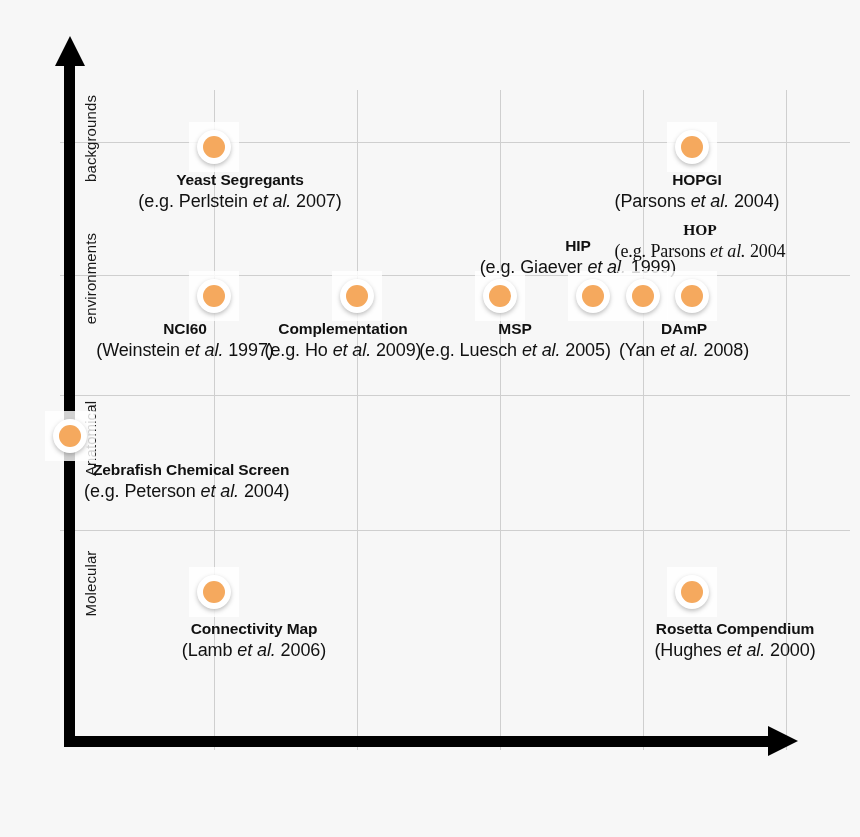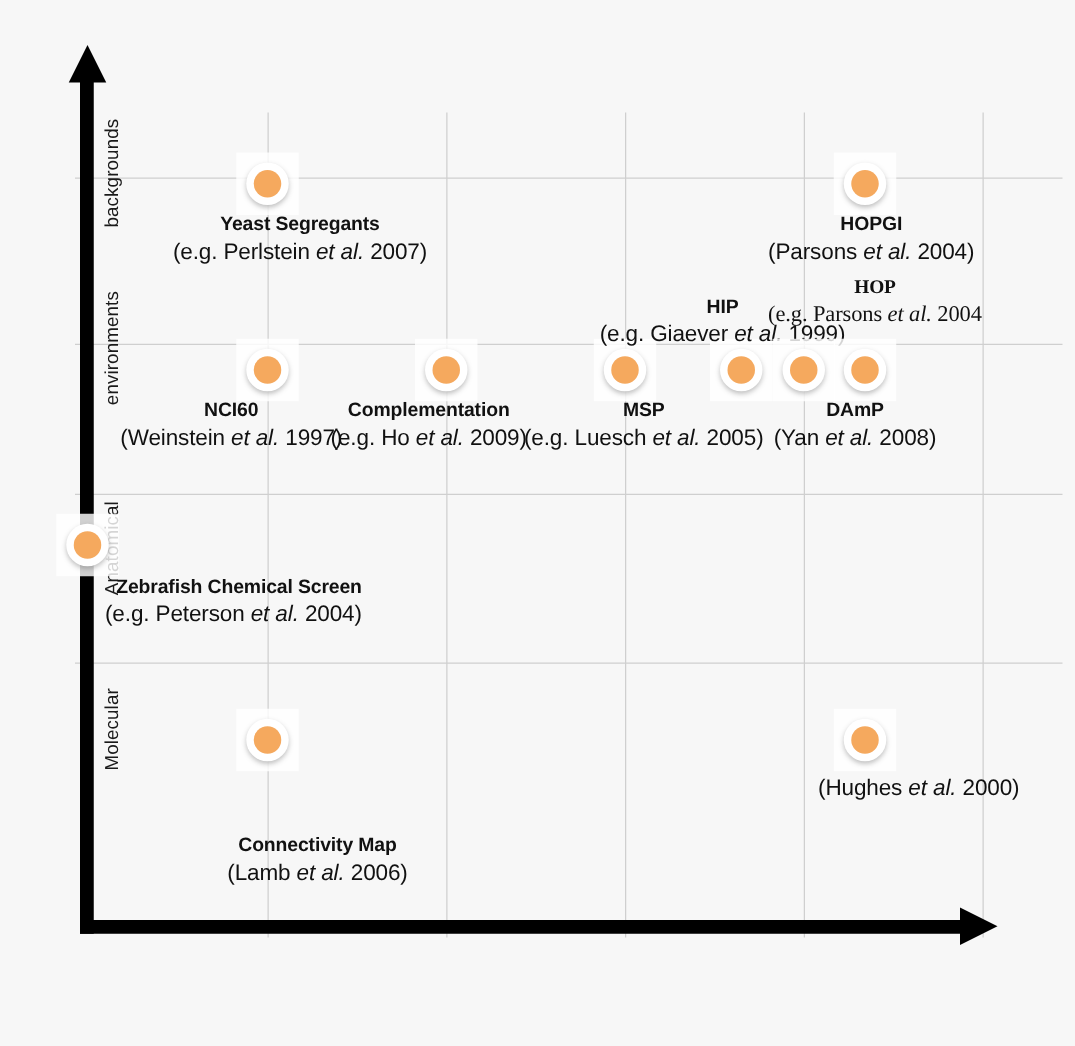"Connectivity Map" div.point-label { margin-top: 48px -> none }
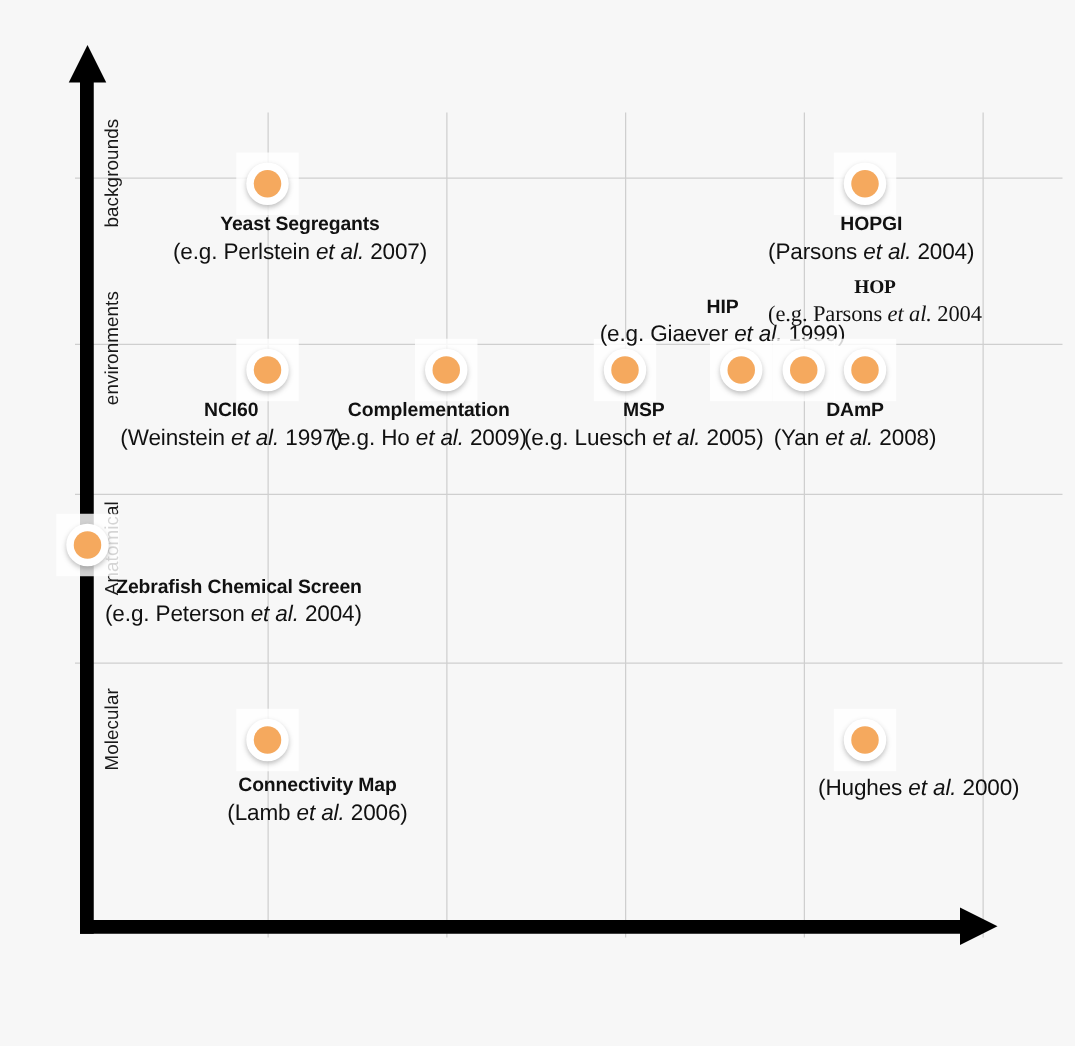"Rosetta Compendium" div.pl-title { html: none -> <div>Rosetta Compendium</div> }
